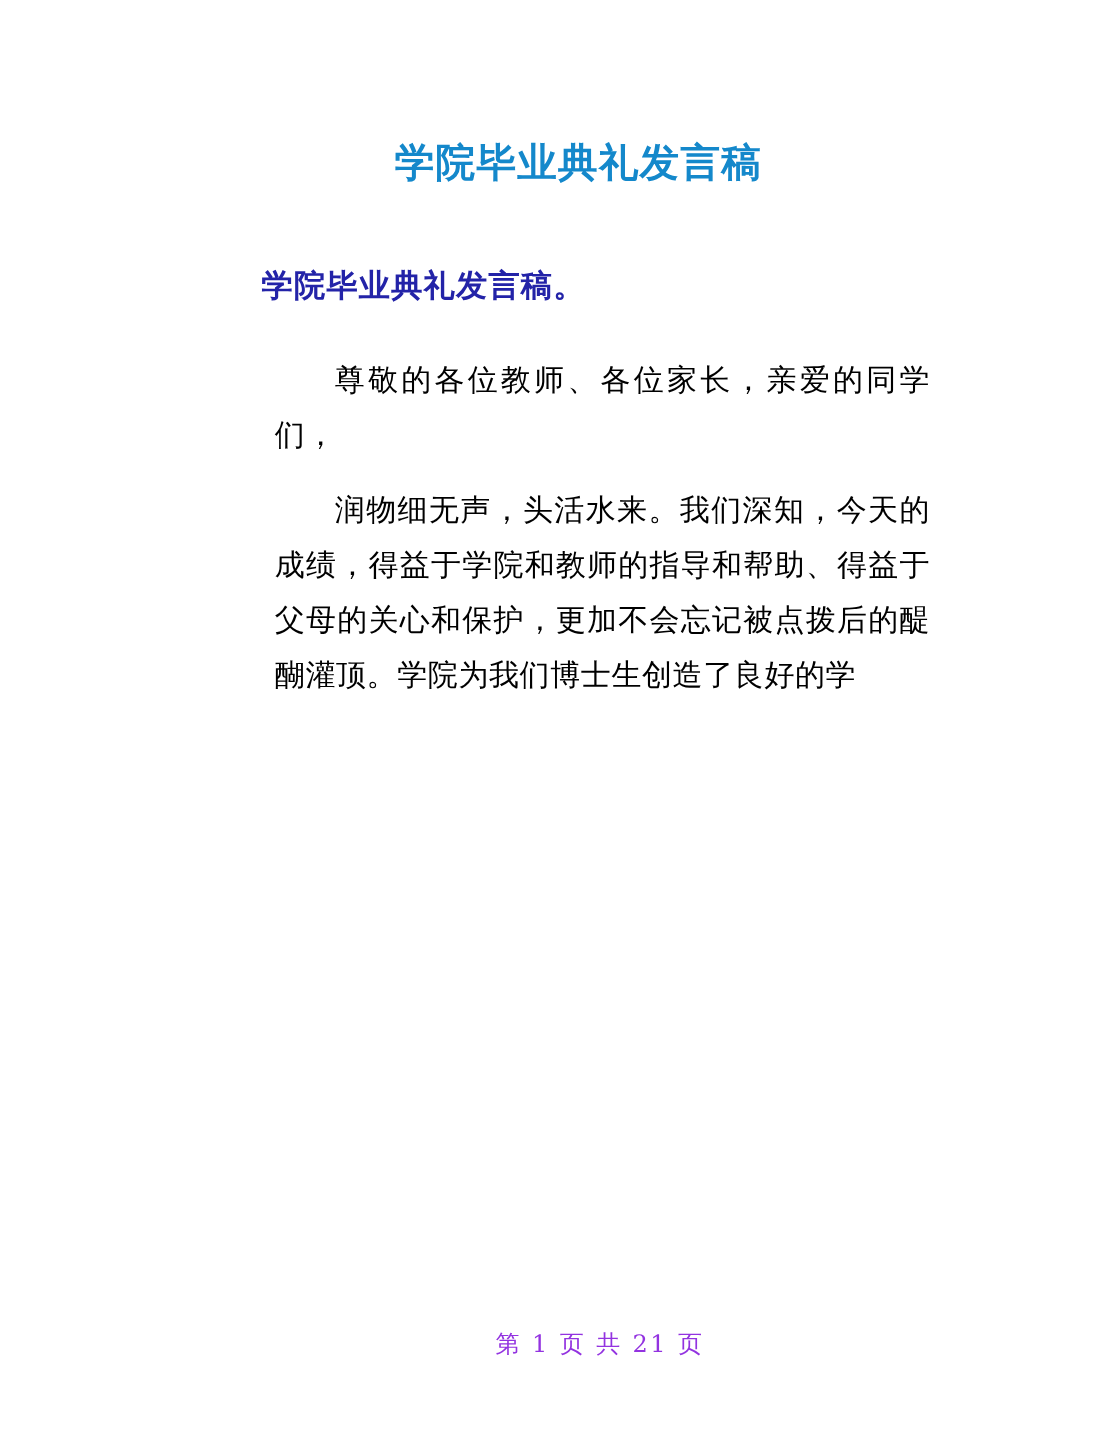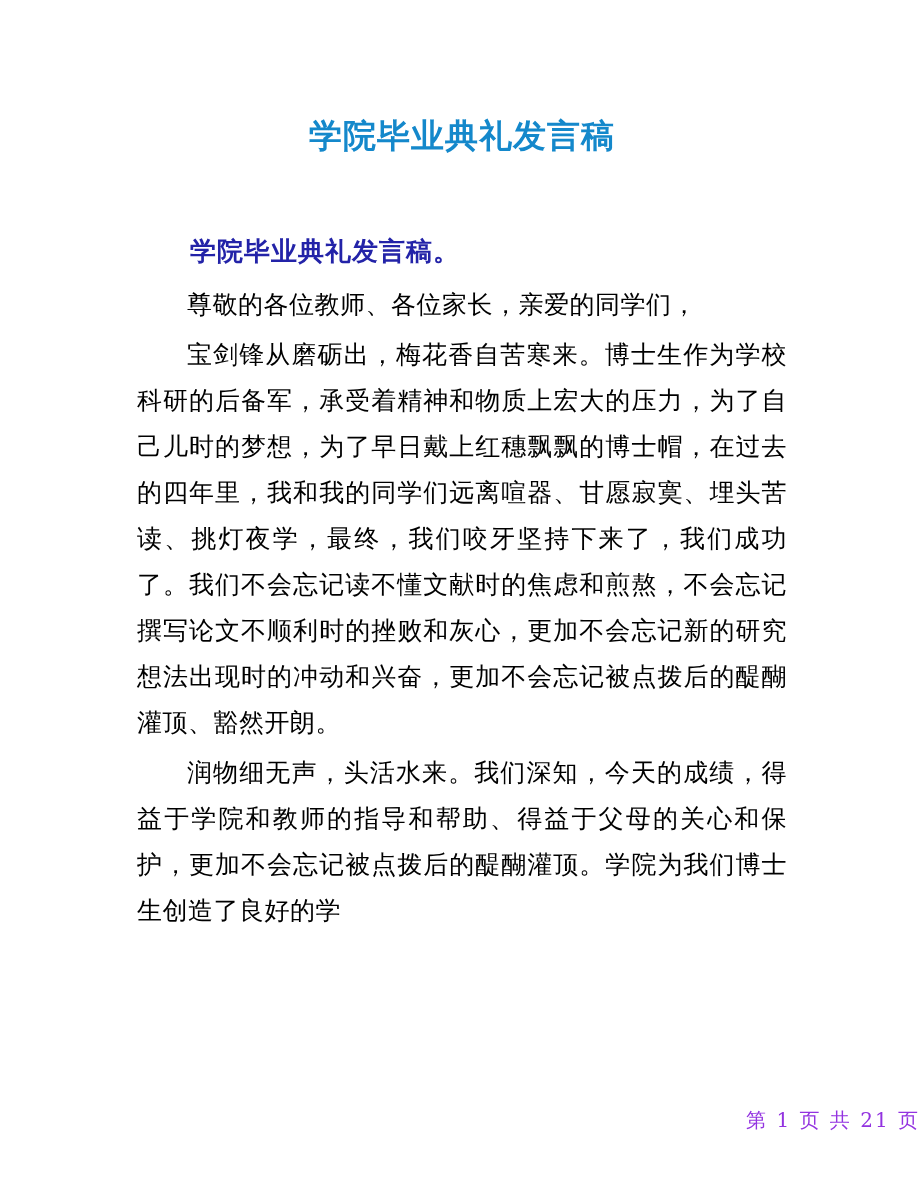"学院毕业典礼发言稿" * { padding-left: none -> 40px }
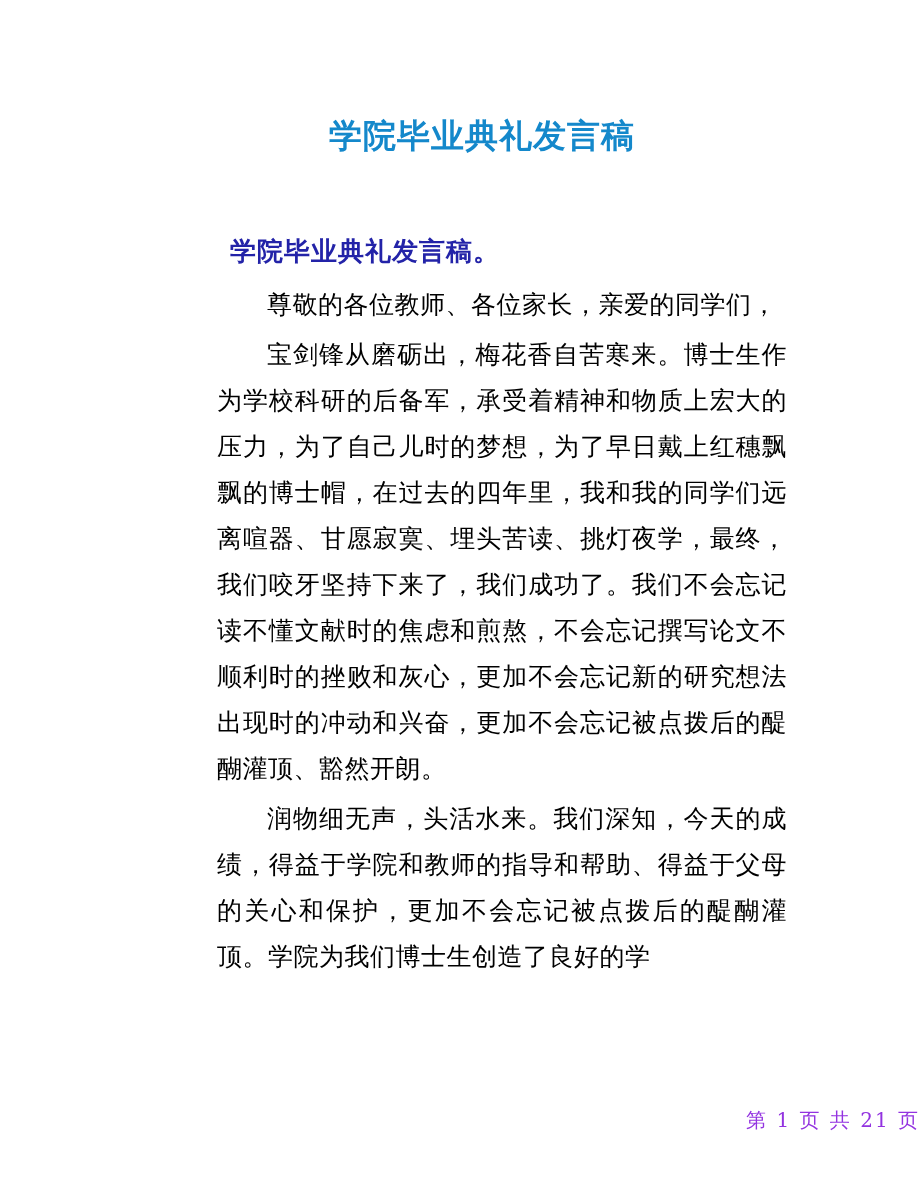"学院毕业典礼发言稿。" .doc-subtitle { margin: 12px -> 0 }
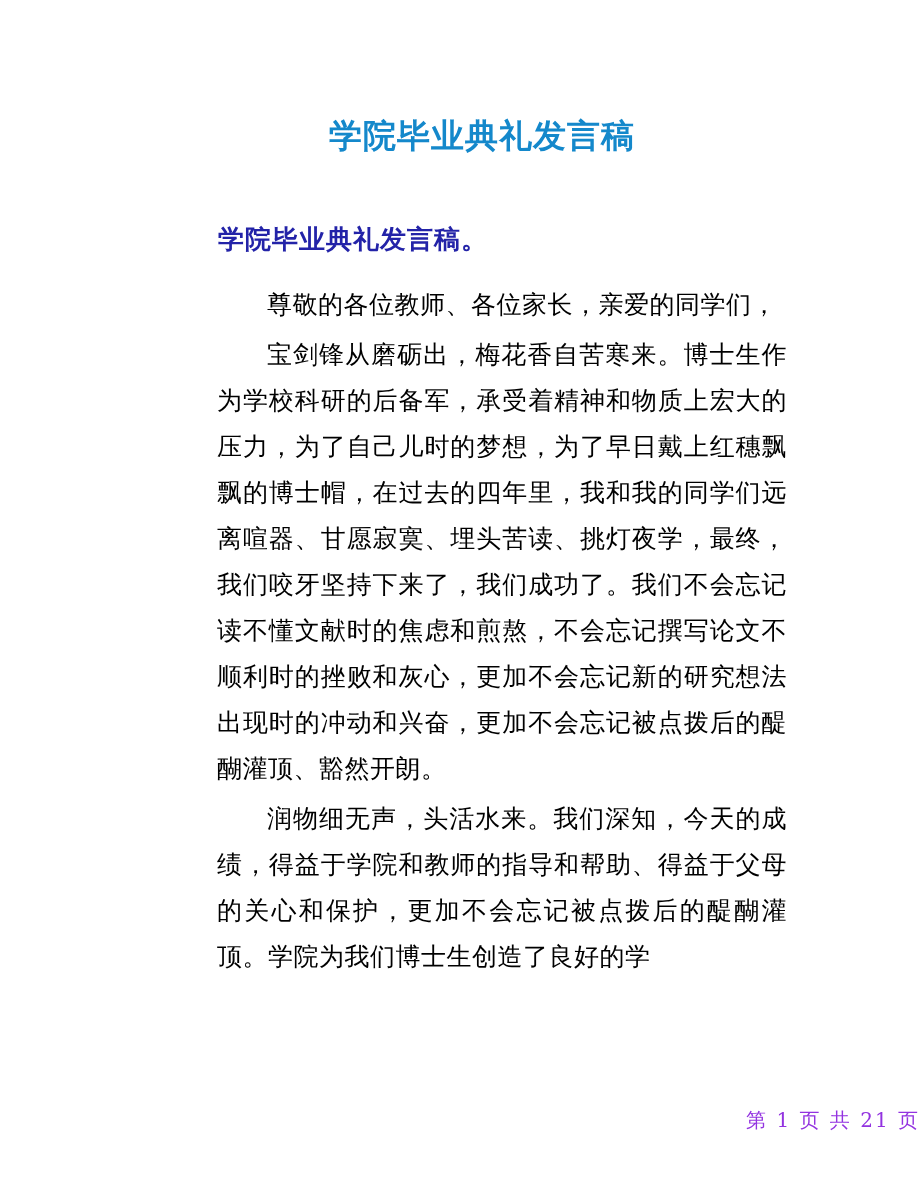"尊敬的各位教师、各位家长，亲爱的同学们，" .doc-body p { margin: 4px -> 16px }
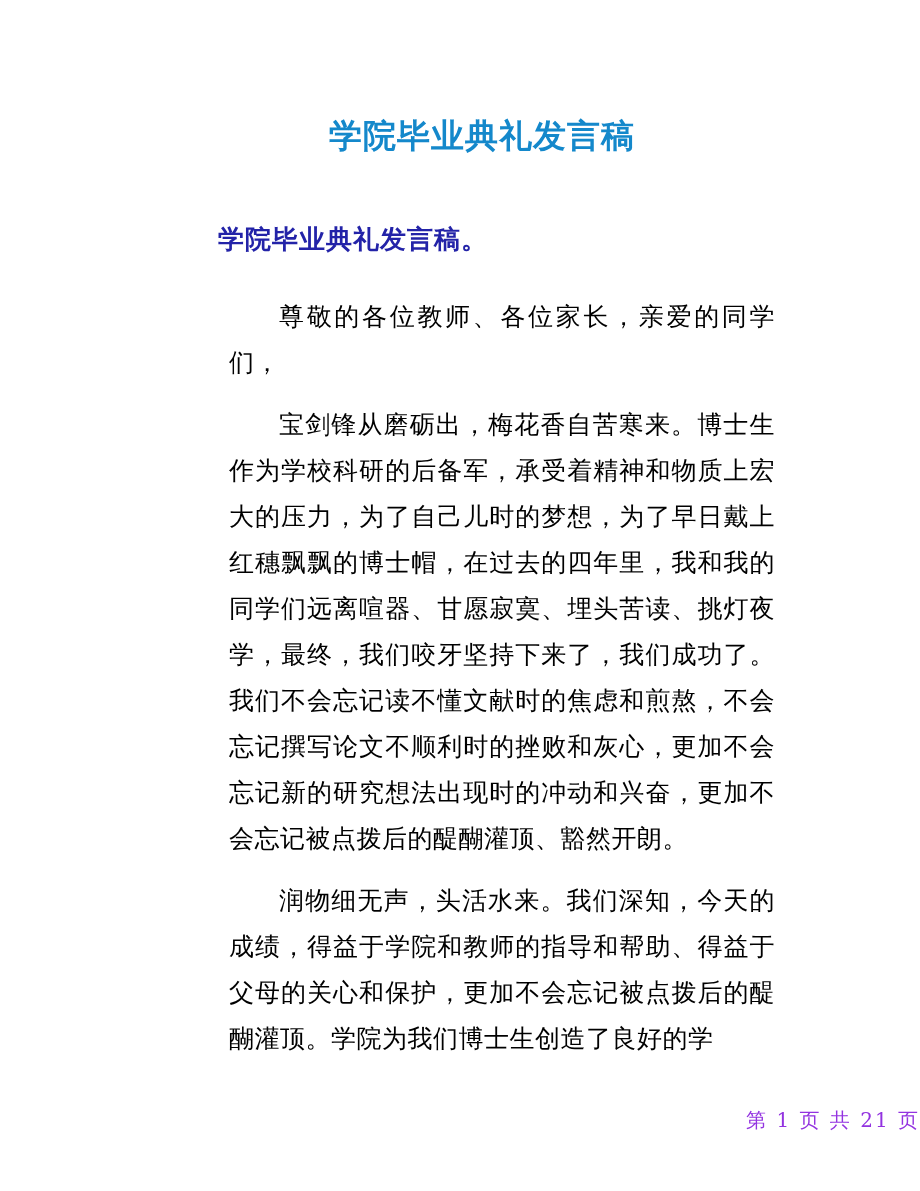"宝剑锋从磨砺出，梅花香自苦寒来。博士生作为学校科研的后备军，承受着精神和物质上宏" p { html: <p>宝剑锋从磨砺出，梅花香自苦寒来。博士生作为学校科研的后备军，承受着精神和物质上宏大的压力，为了自己儿时的梦想，为了早日戴上红穗飘飘的博士帽，在过去的四年里，我和我的同学们远离喧器、甘愿寂寞、埋头苦读、挑灯夜学，最终，我们咬牙坚持下来了，我们成功了。我们不会忘记读不懂文献时的焦虑和煎熬，不会忘记撰写论文不顺利时的挫败和灰心，更加不会忘记新的研究想法出现时的冲动和兴奋，更加不会忘记被点拨后的醍醐灌顶、豁然开朗。</p> -> none }
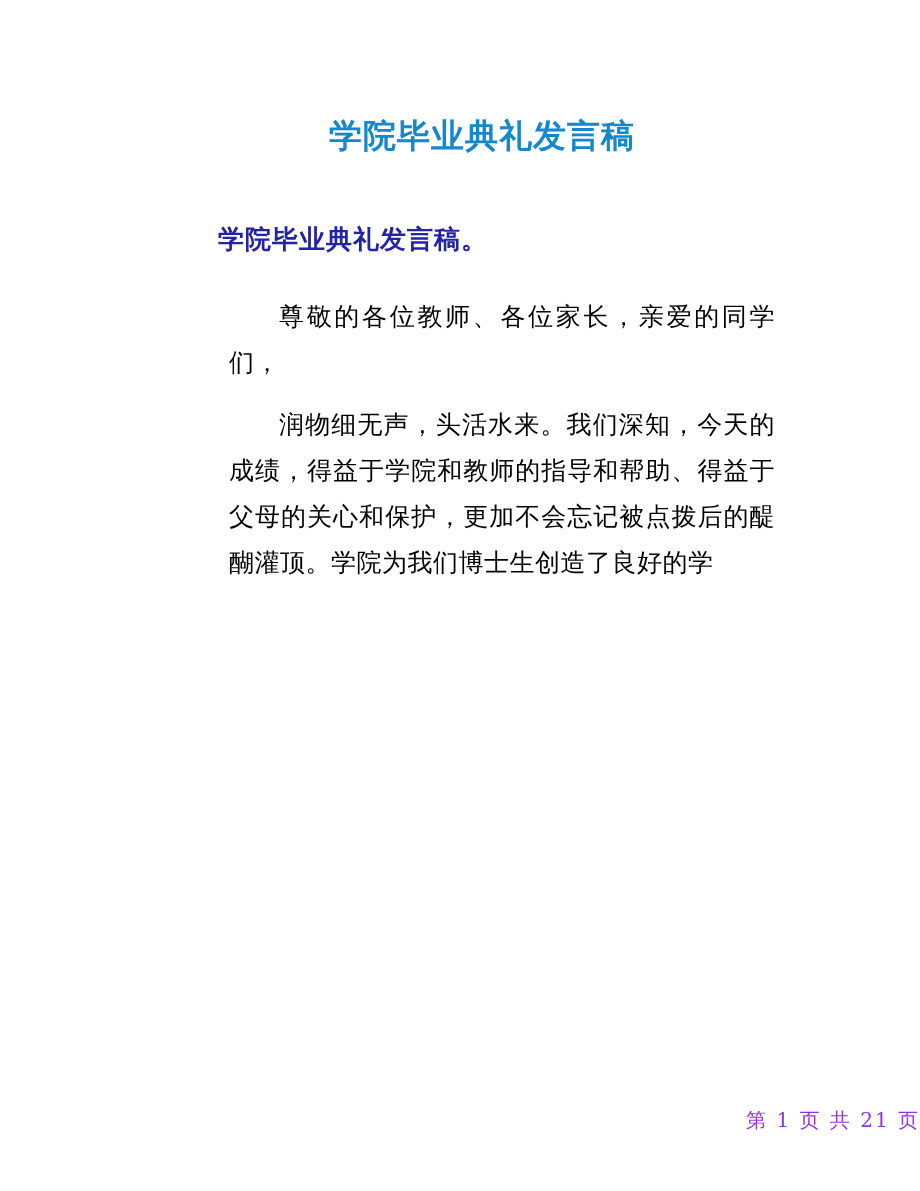"第 1 页 共 21" .page-footer { text-align: right -> center }
